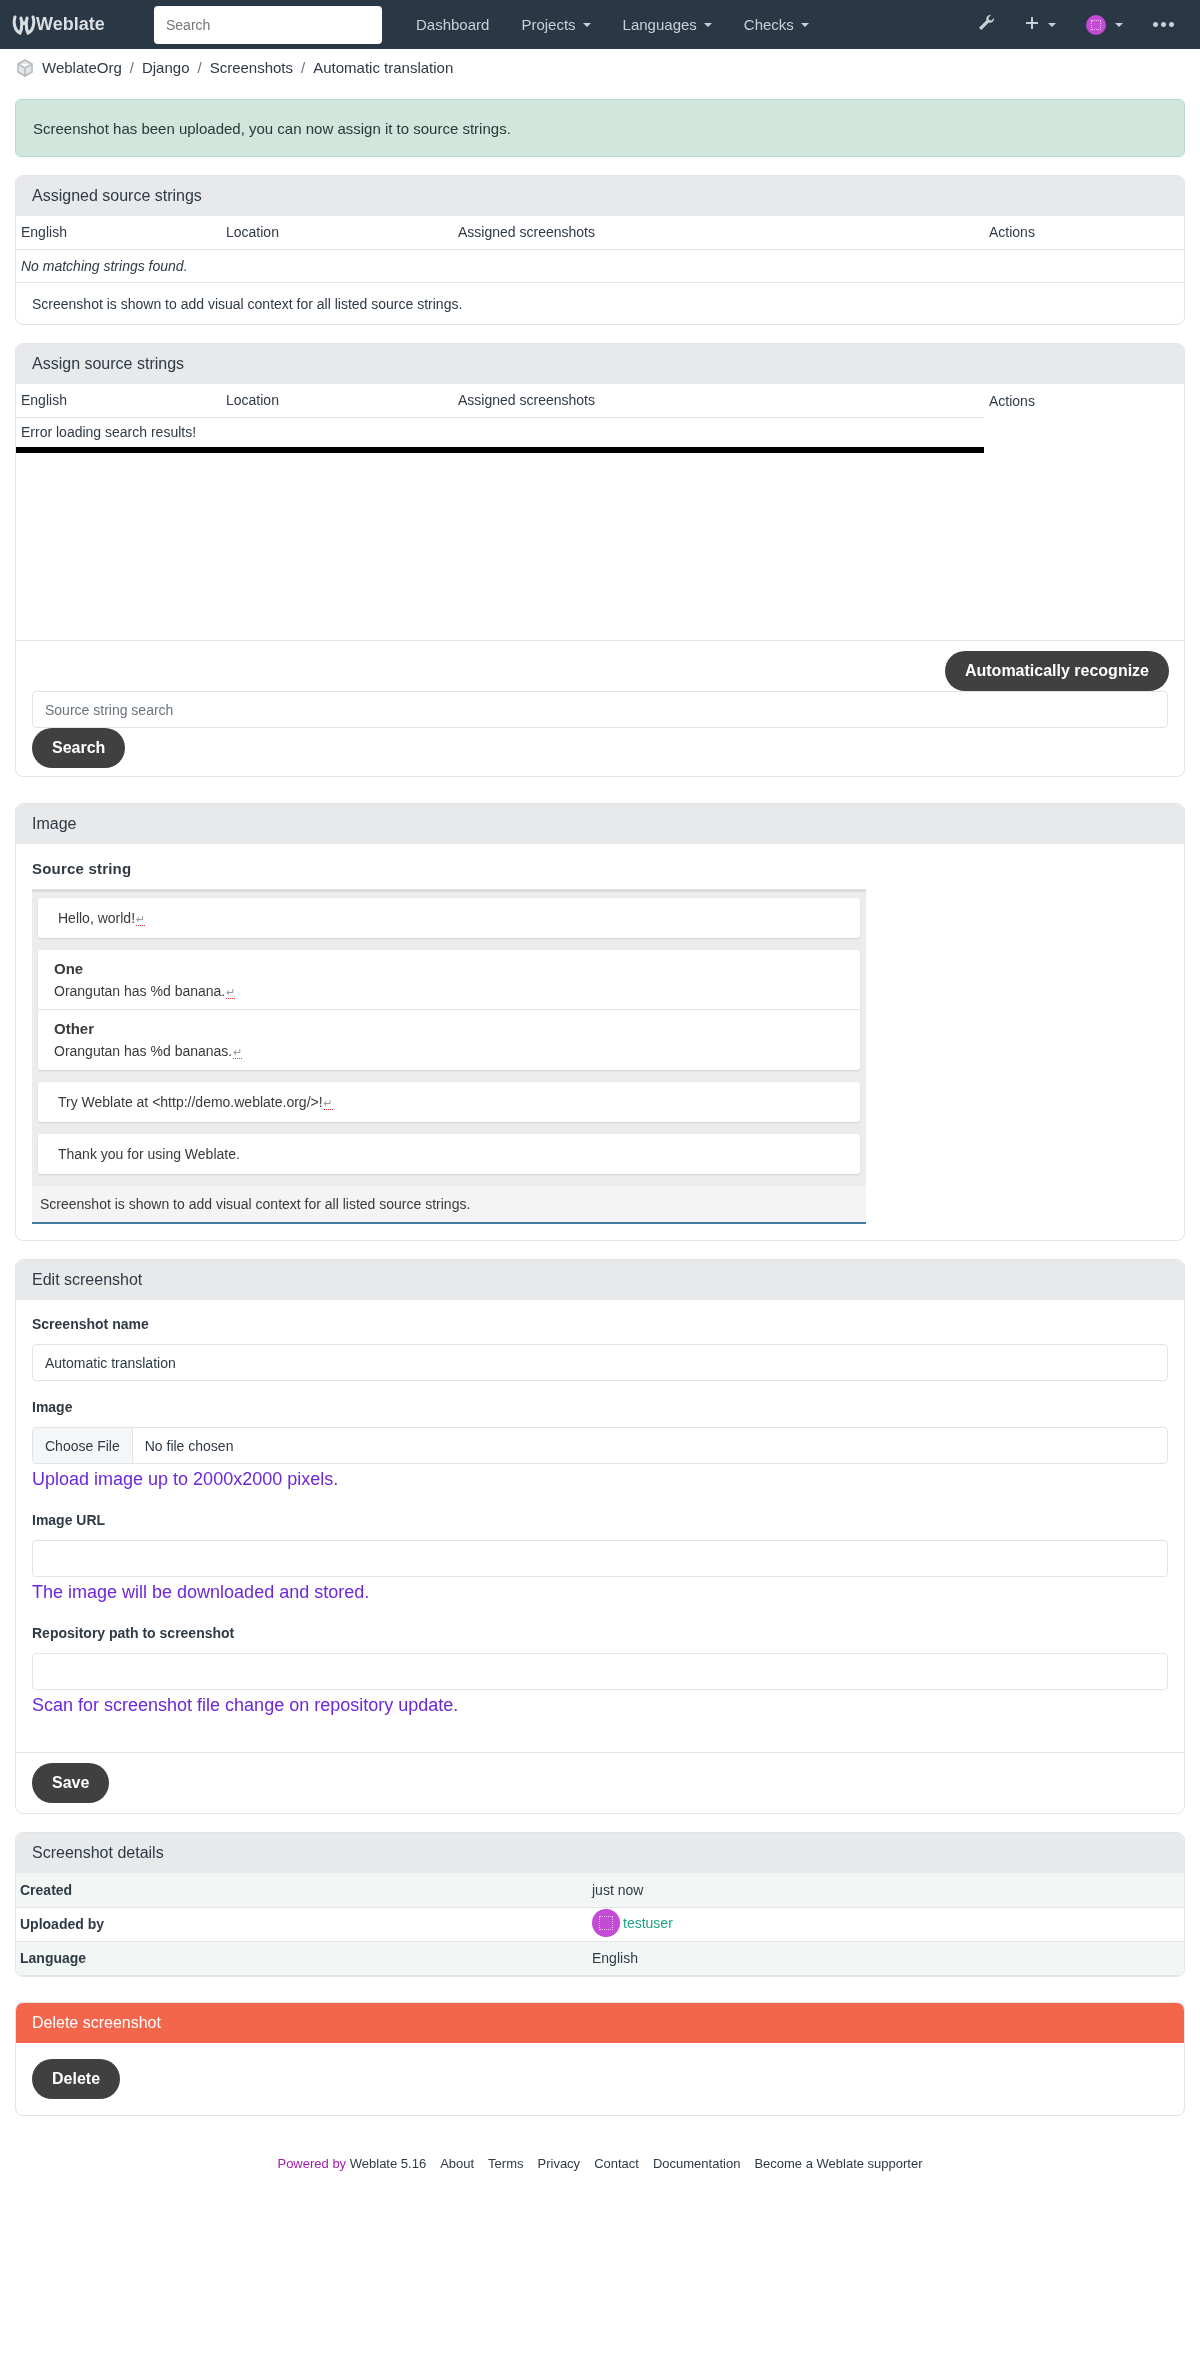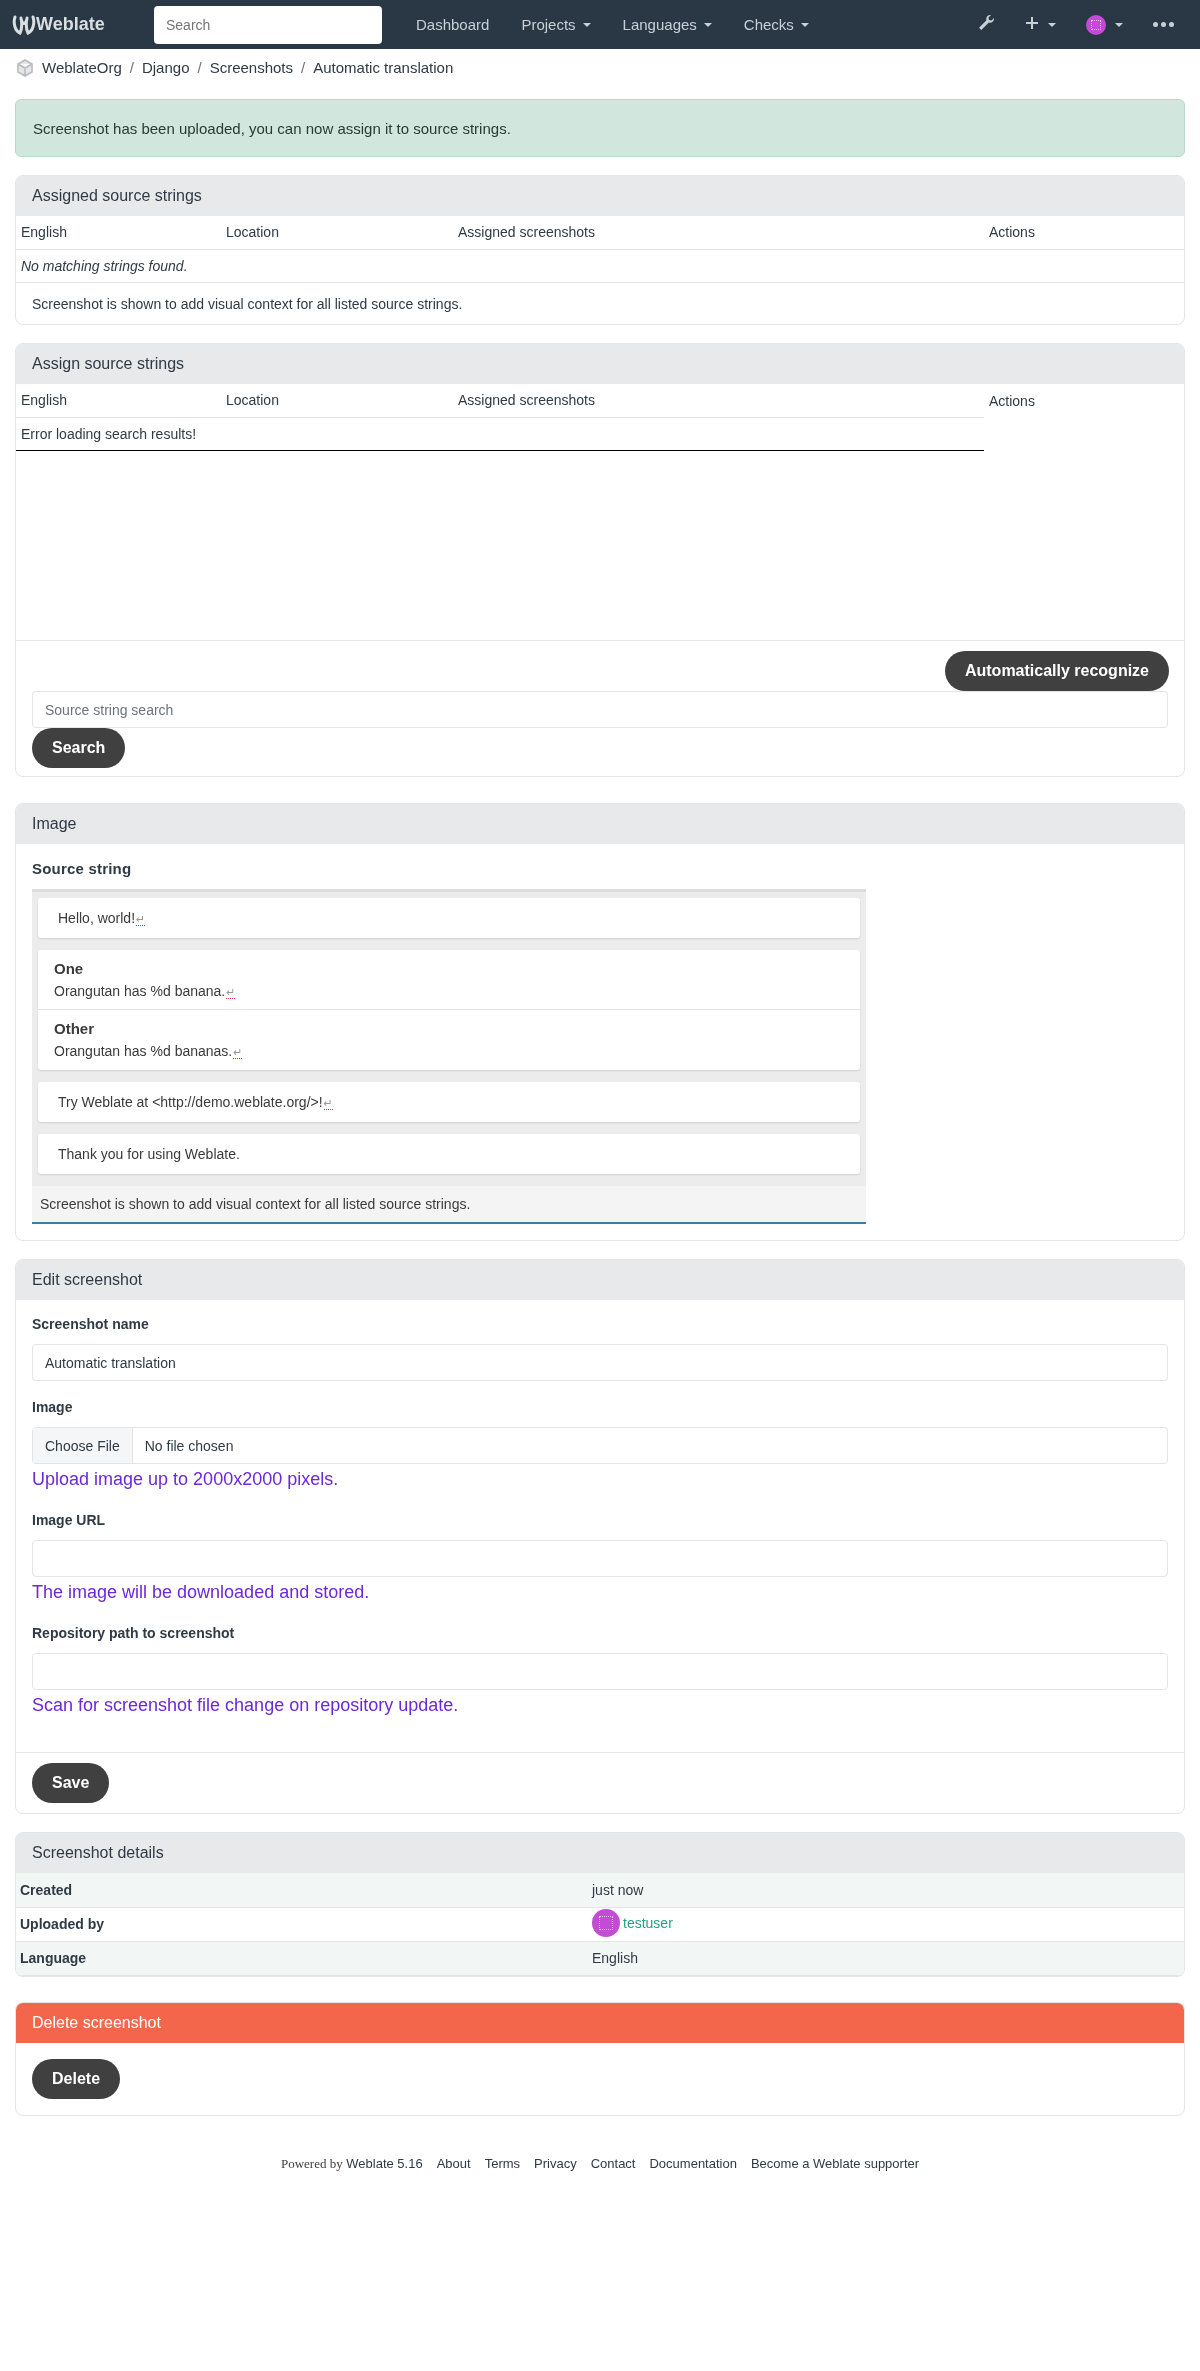"Error loading search results!" td { border-bottom: 1px solid #000000 -> 6px solid #000000 }
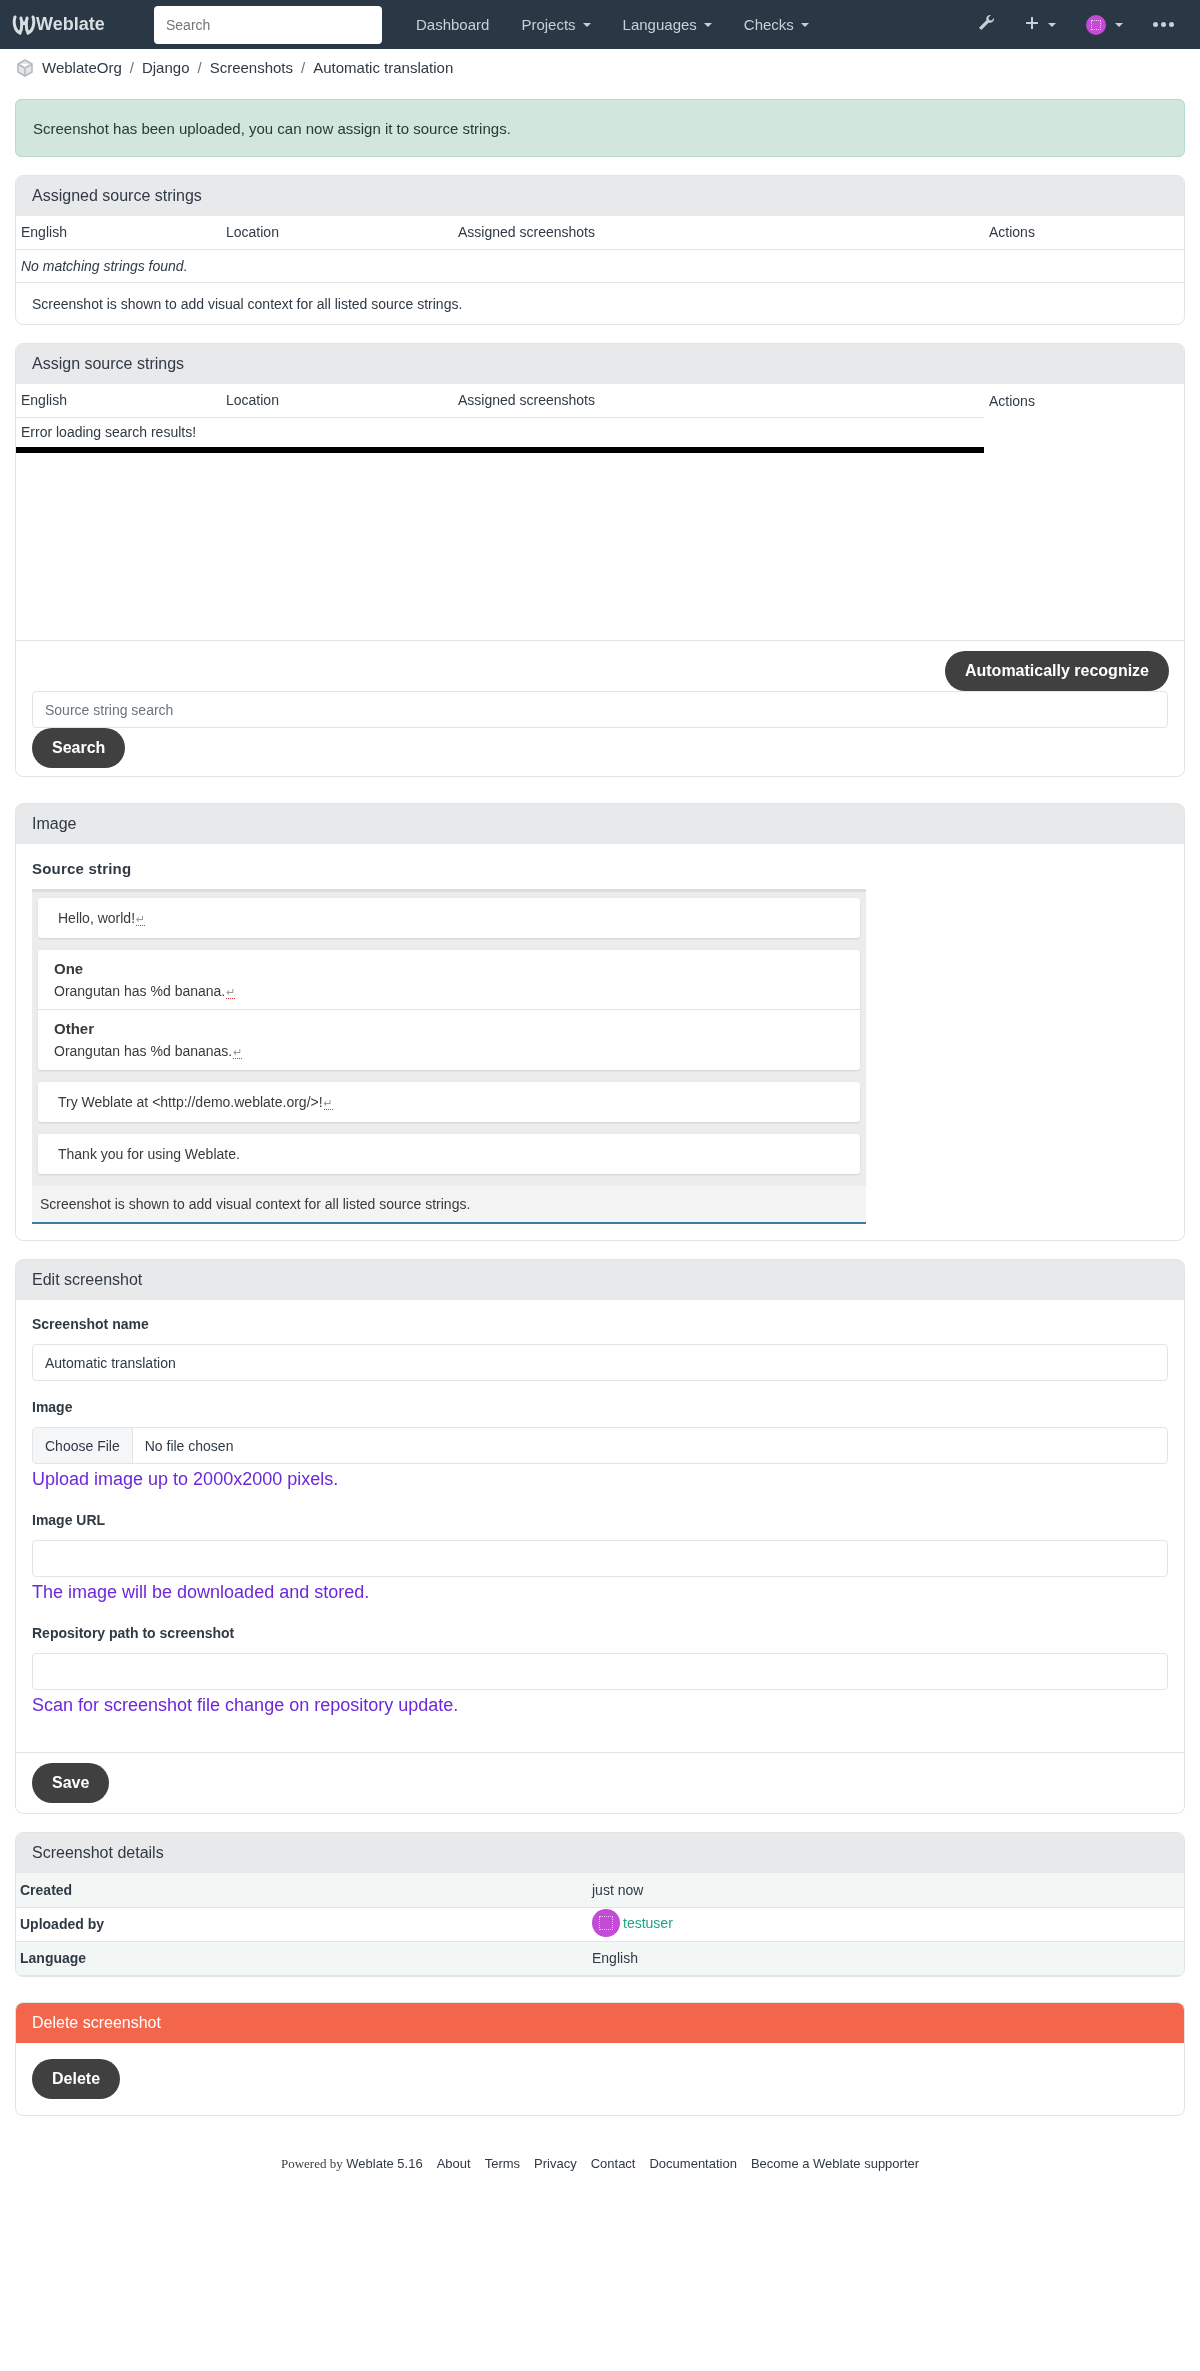"Powered by" .footer .muted { color: #404040 -> #a21caf; font-family: Liberation Serif, serif -> none }
